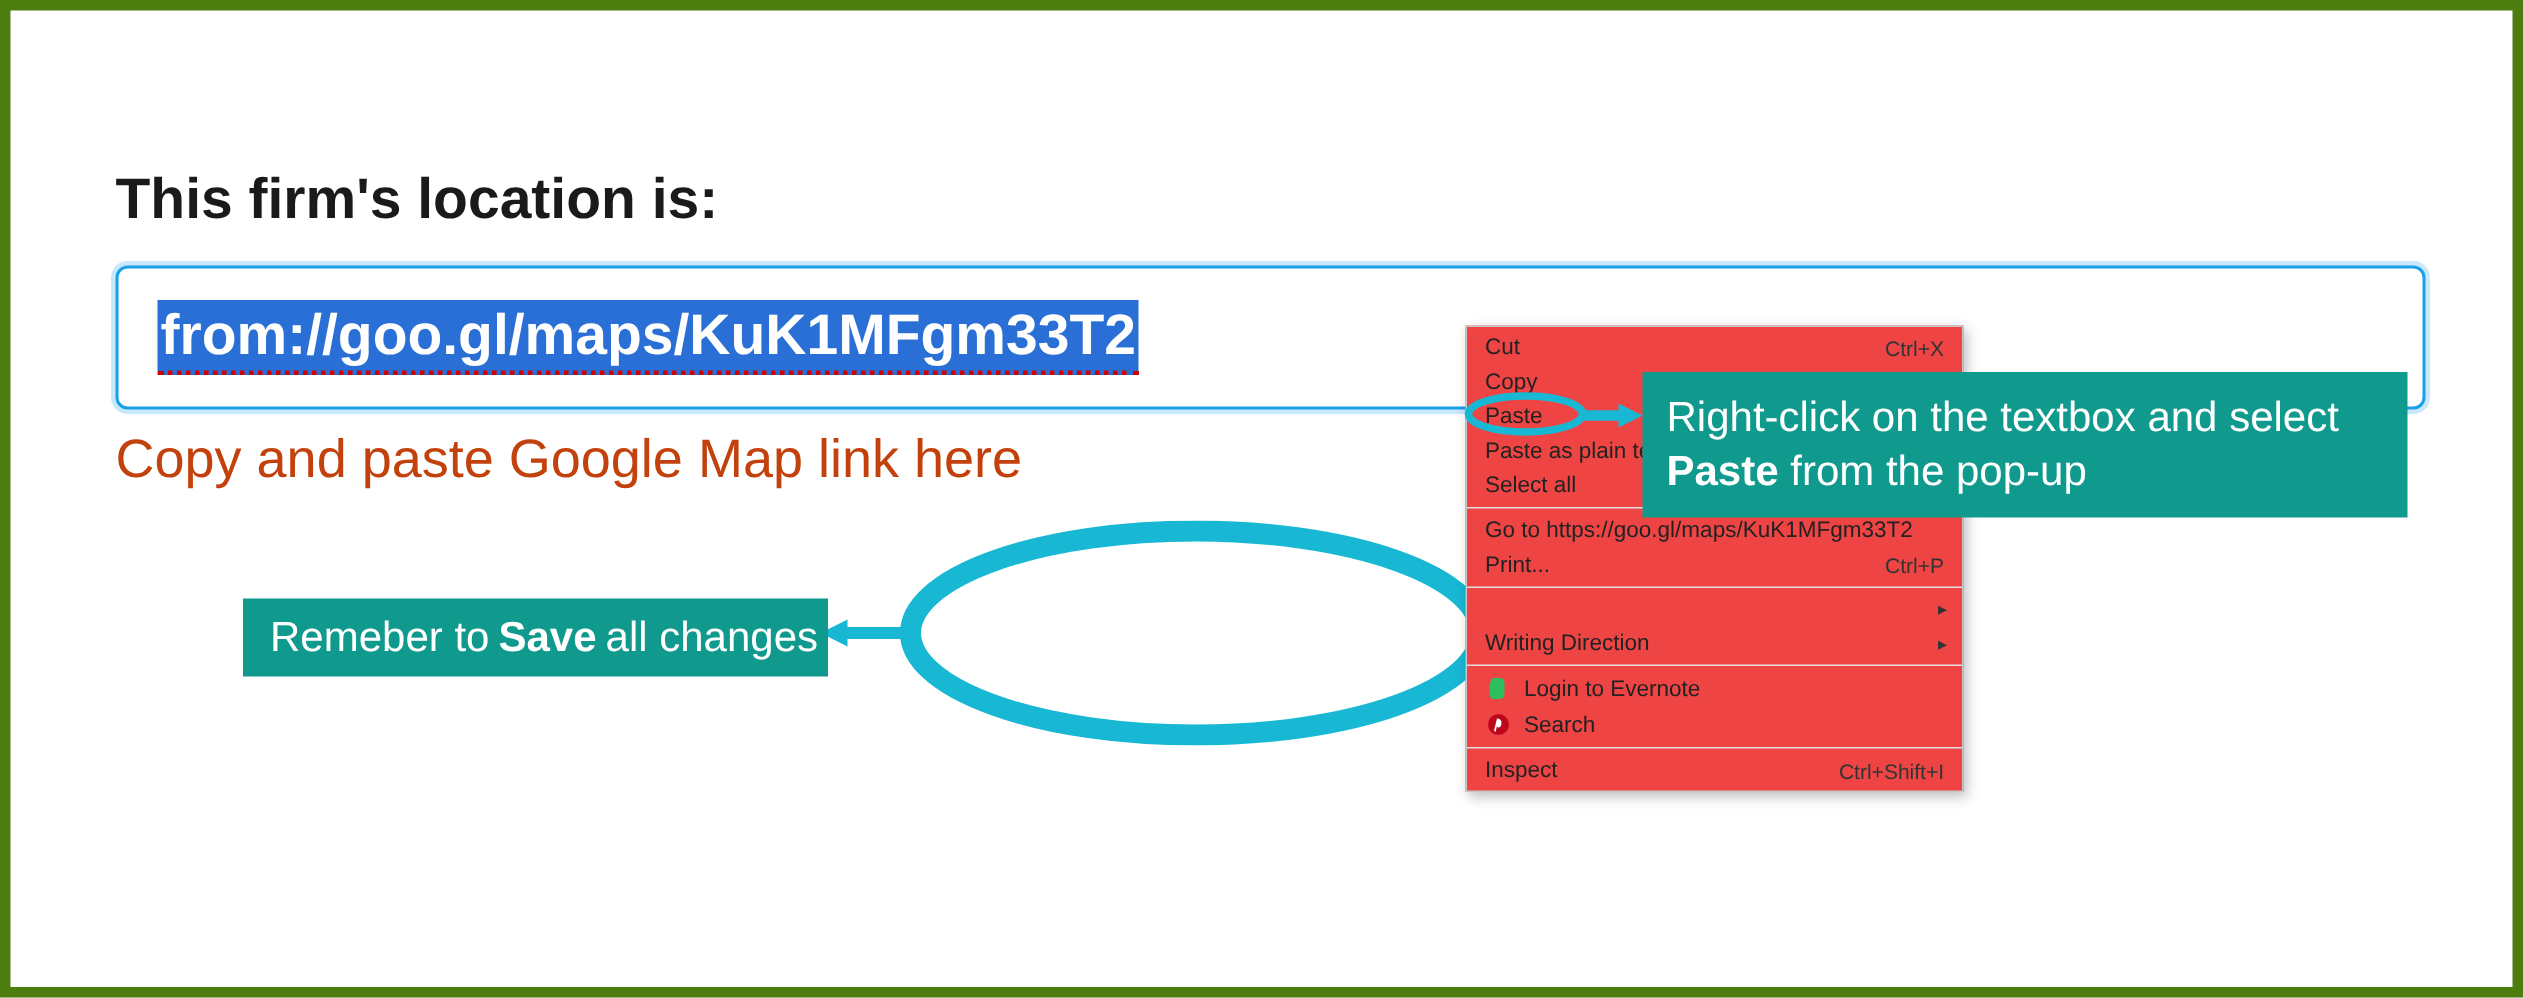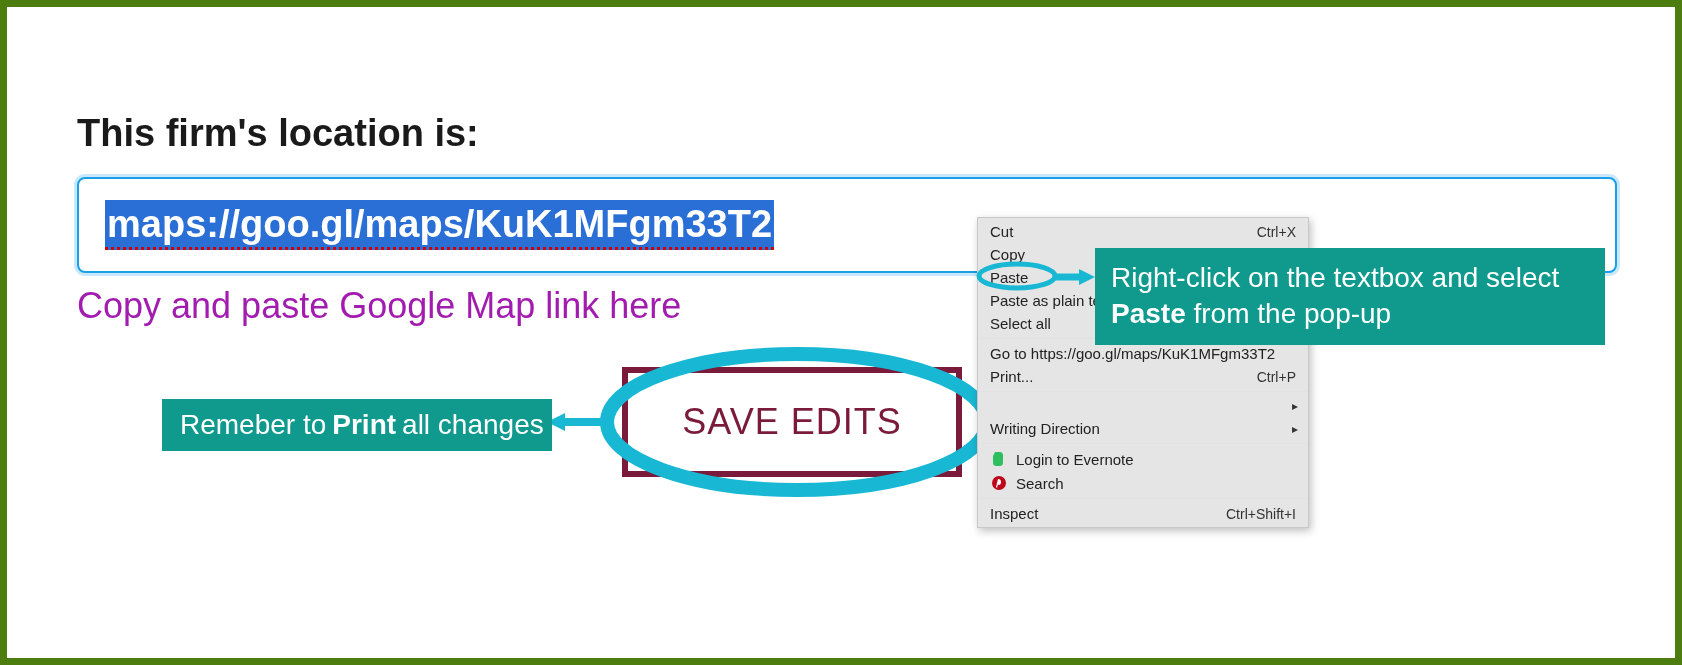"maps://goo.gl/maps/KuK1MFgm33T2" span.input-value-sel { text: maps://goo.gl/maps/KuK1MFgm33T2 -> from://goo.gl/maps/KuK1MFgm33T2 }
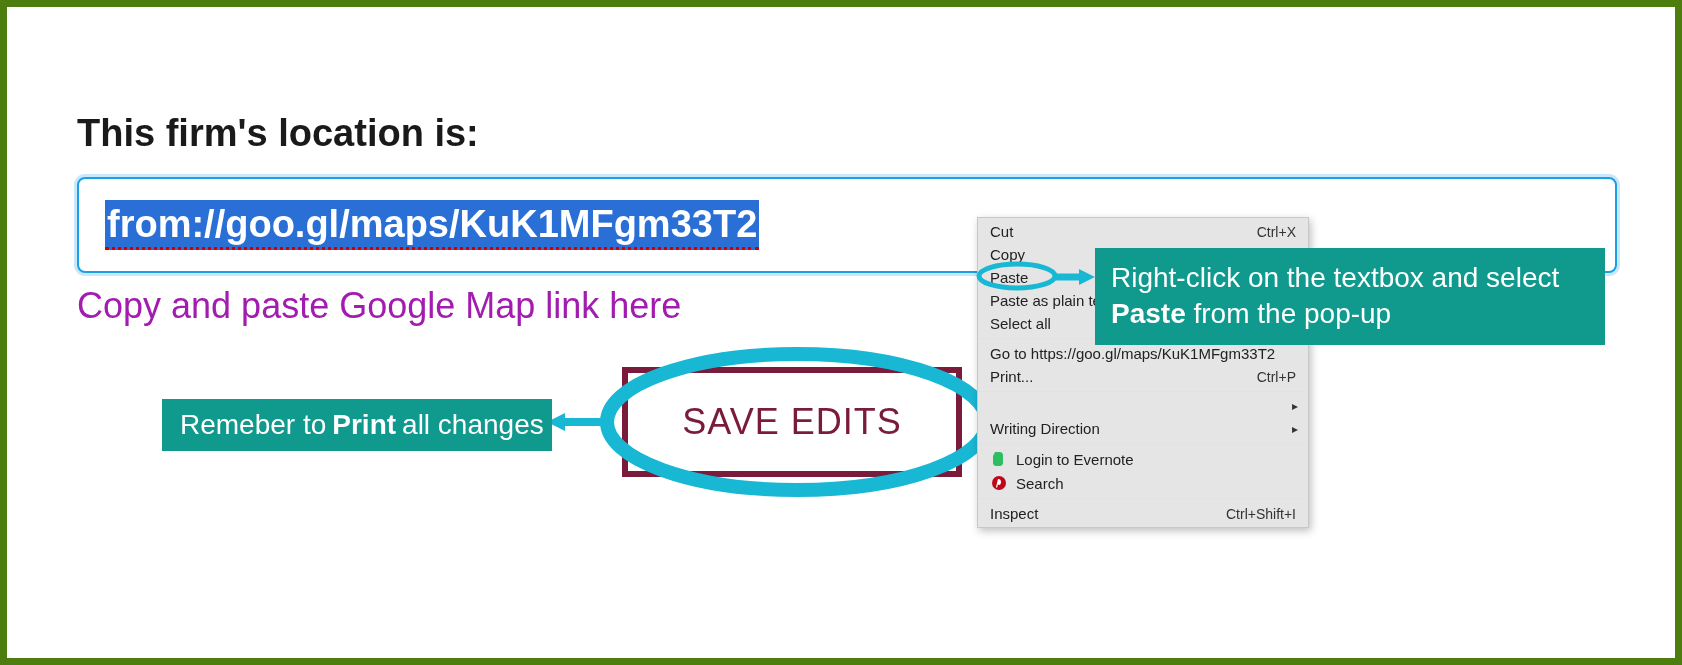"Cut" .ctx { background: #e5e5e5 -> #ef4444 }
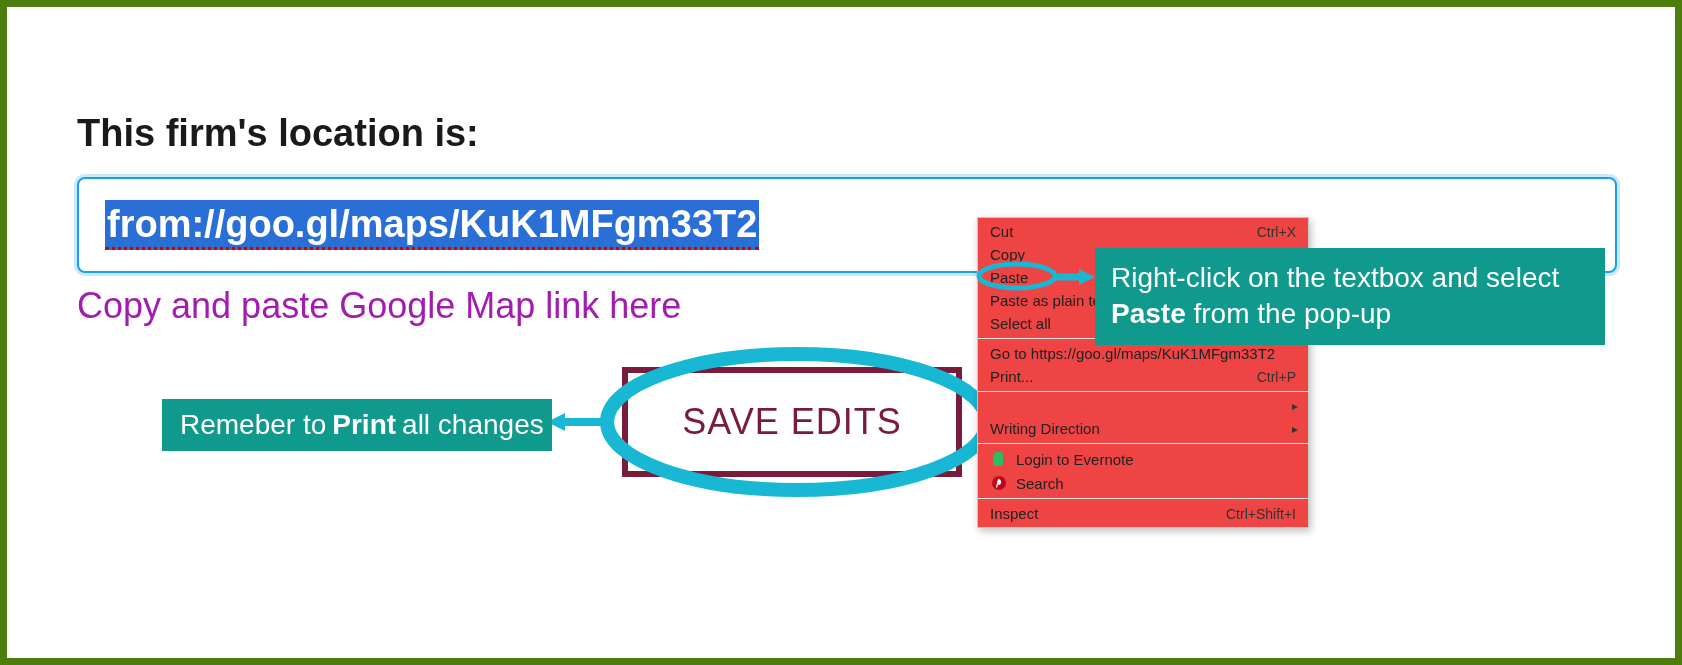"Copy and paste Google Map" .helper { color: #a21caf -> #c2410c }
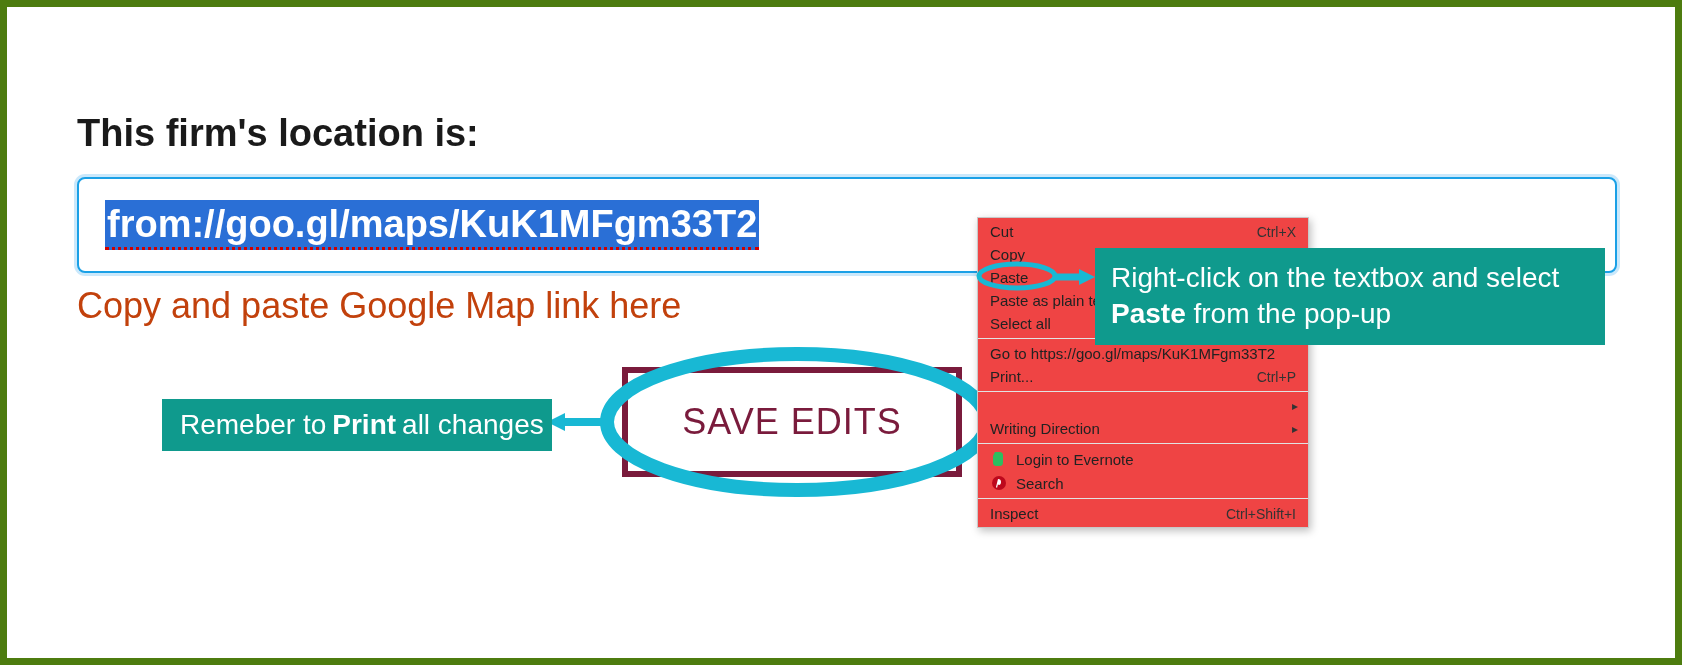"Print" b { text: Print -> Save }
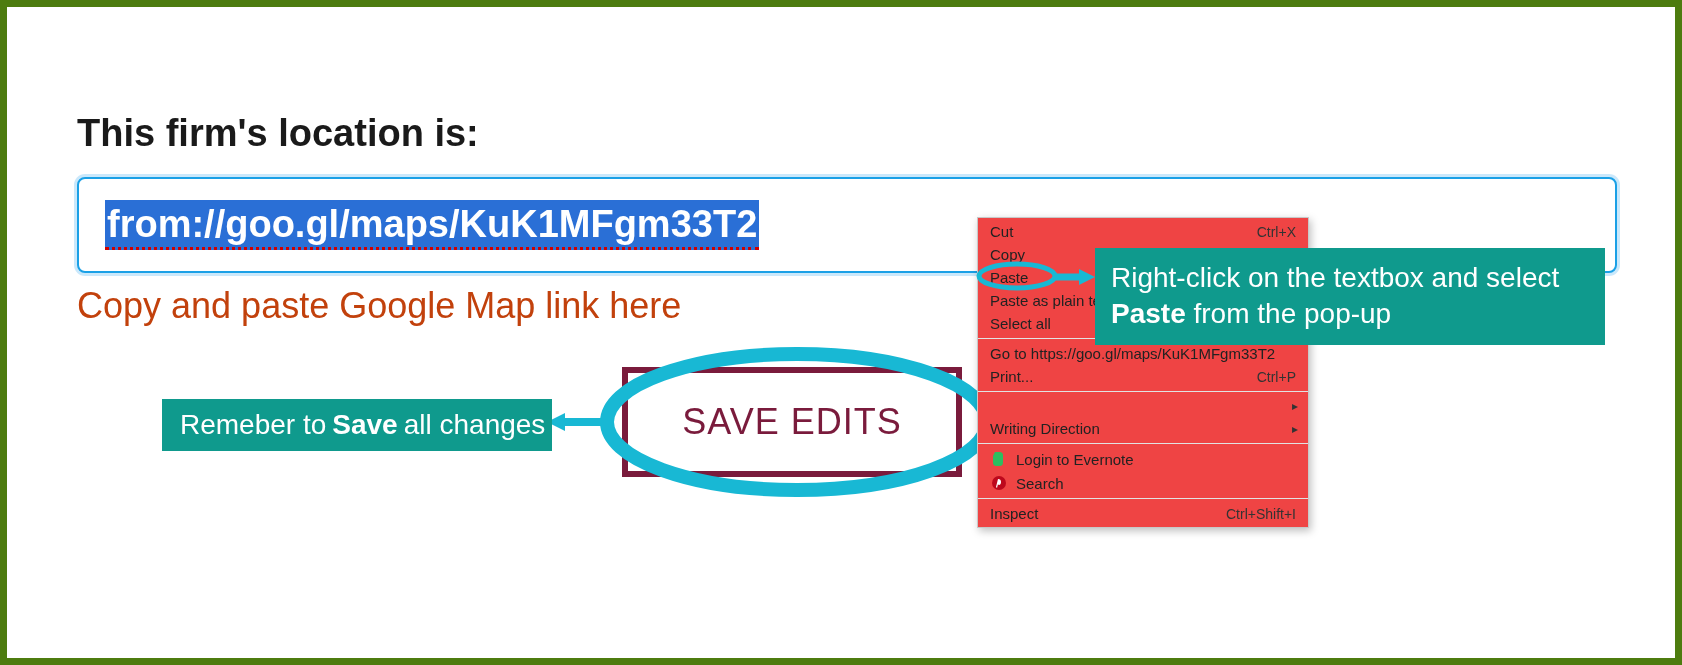"SAVE EDITS" div.save-btn { html: <div> <span>SAVE EDITS</span> </div> -> none }
